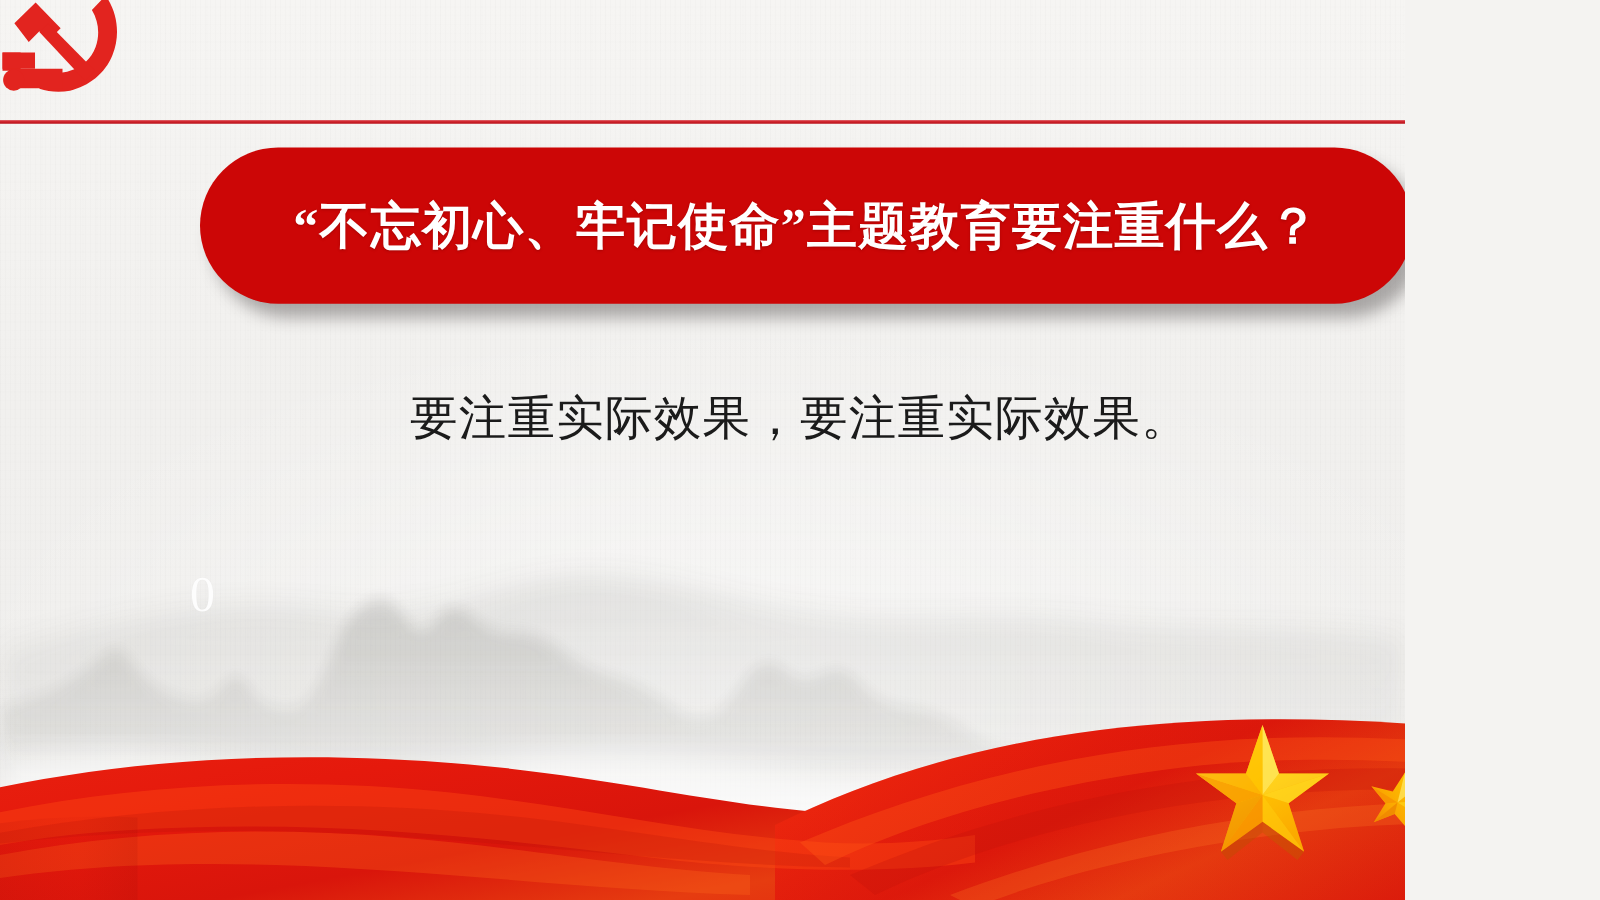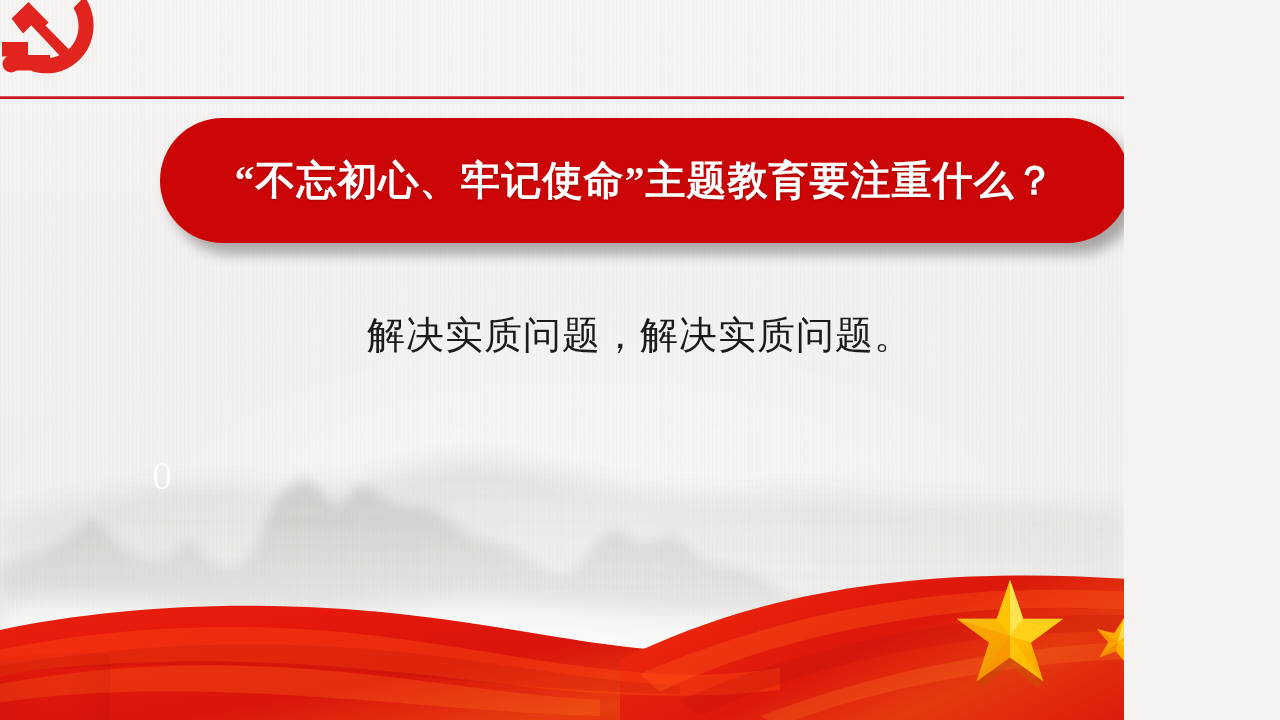"解决实质问题，解决实质问题。" div.body-text { text: 解决实质问题，解决实质问题 -> 要注重实际效果，要注重实际效果 }
